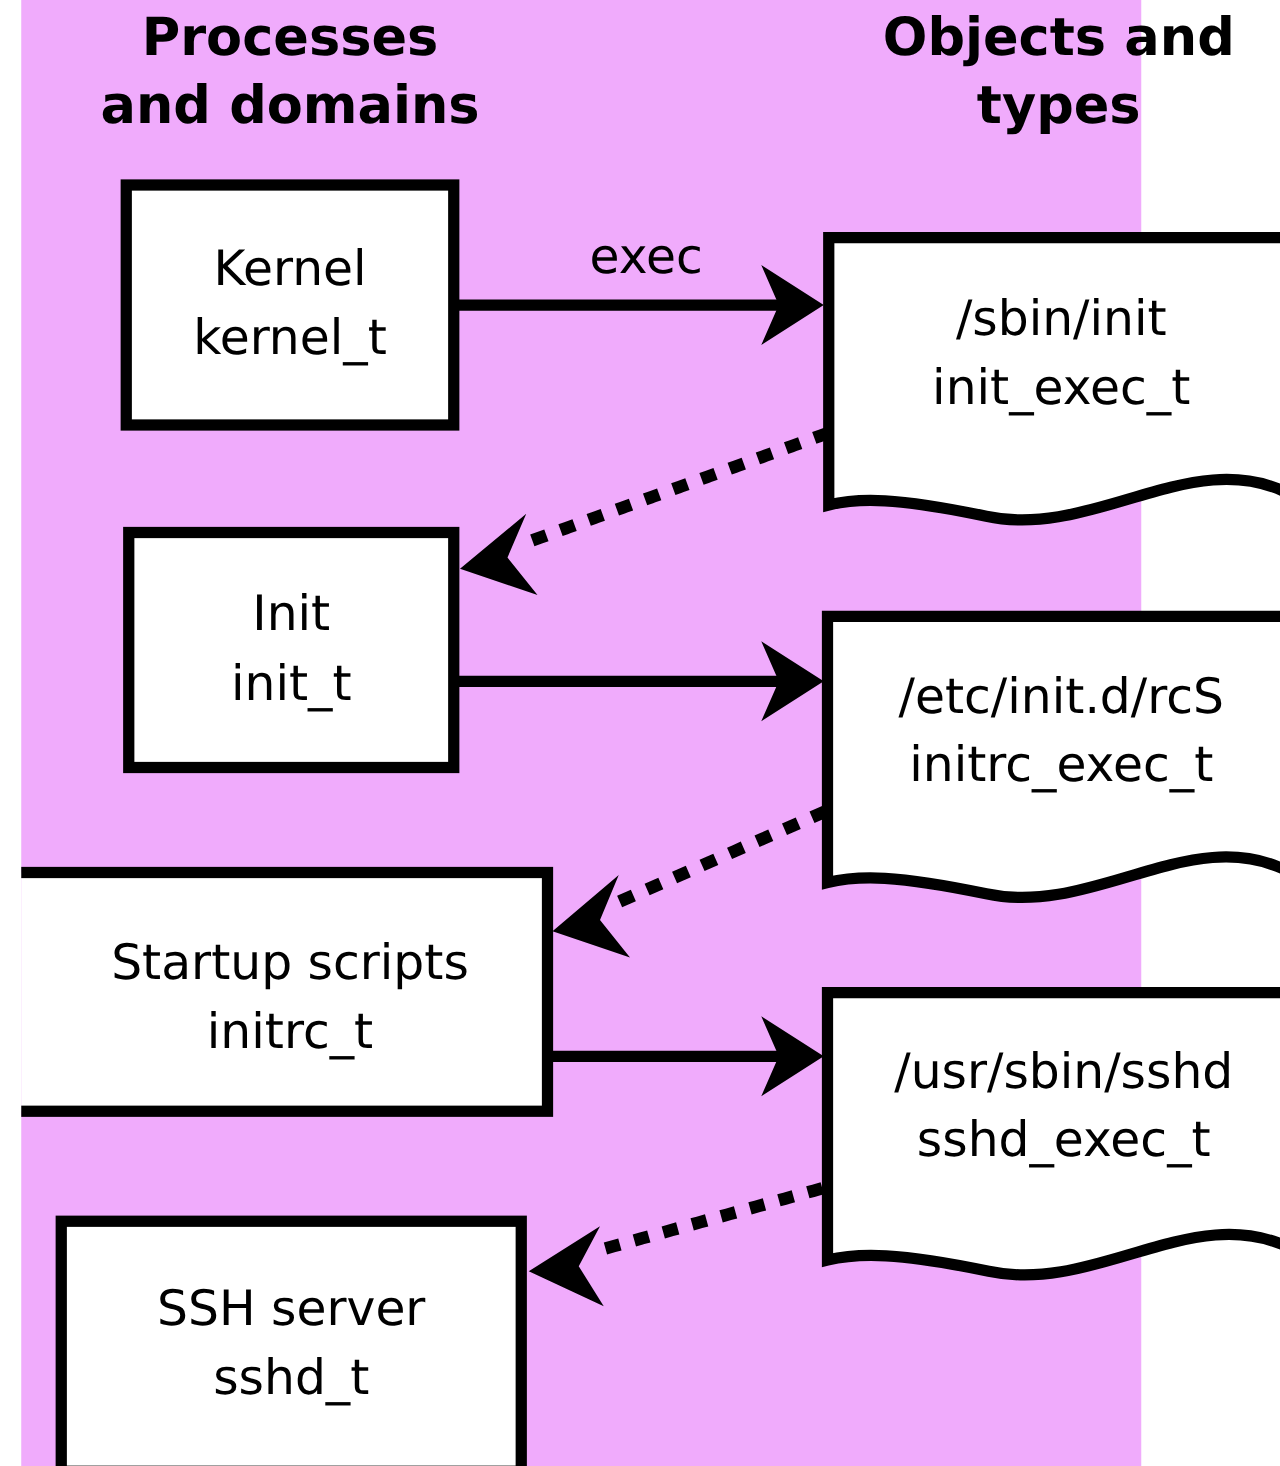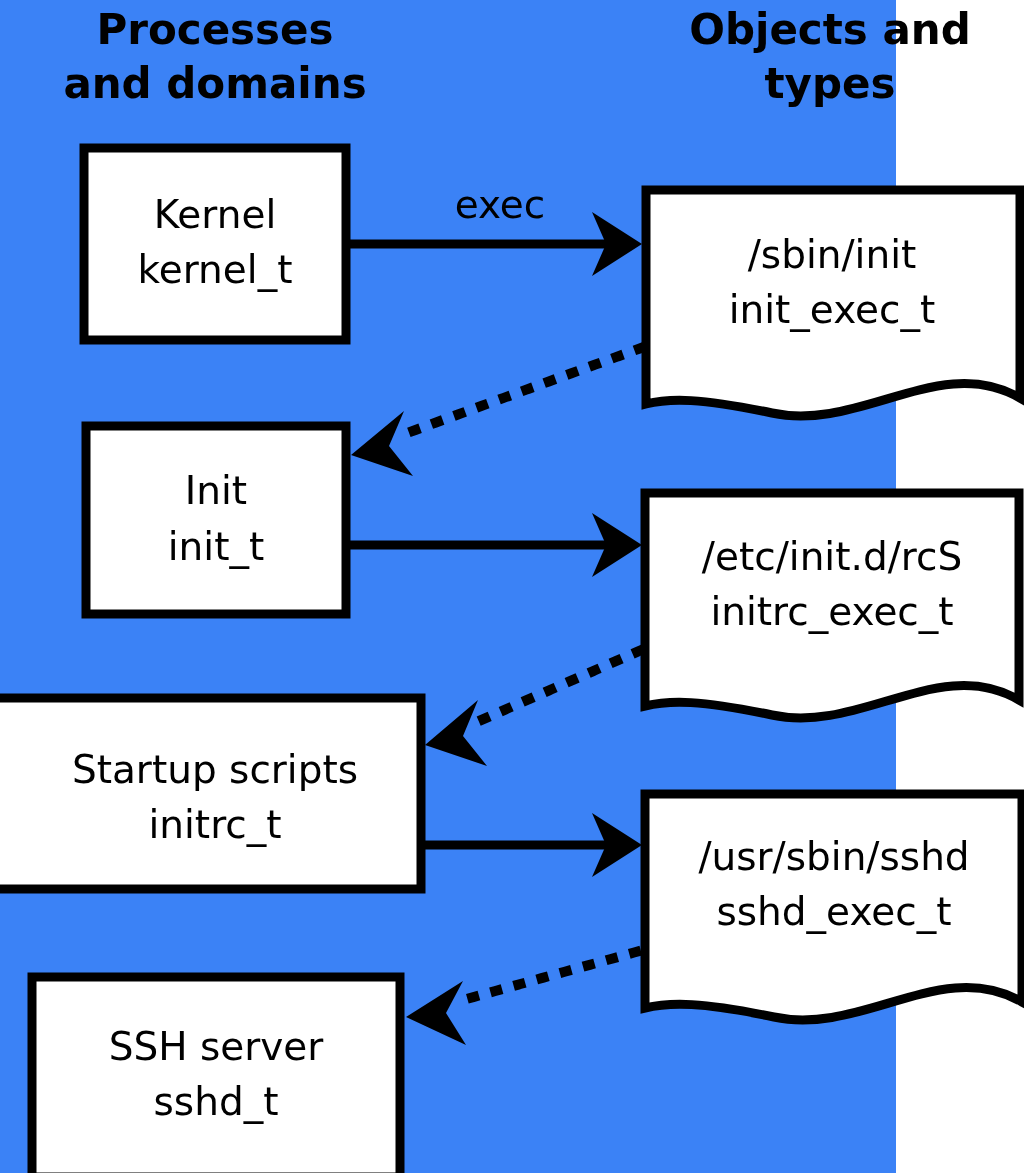"Processes" #diagram-root { background: #3b82f6 -> #f0abfc; margin-left: none -> 17px }
